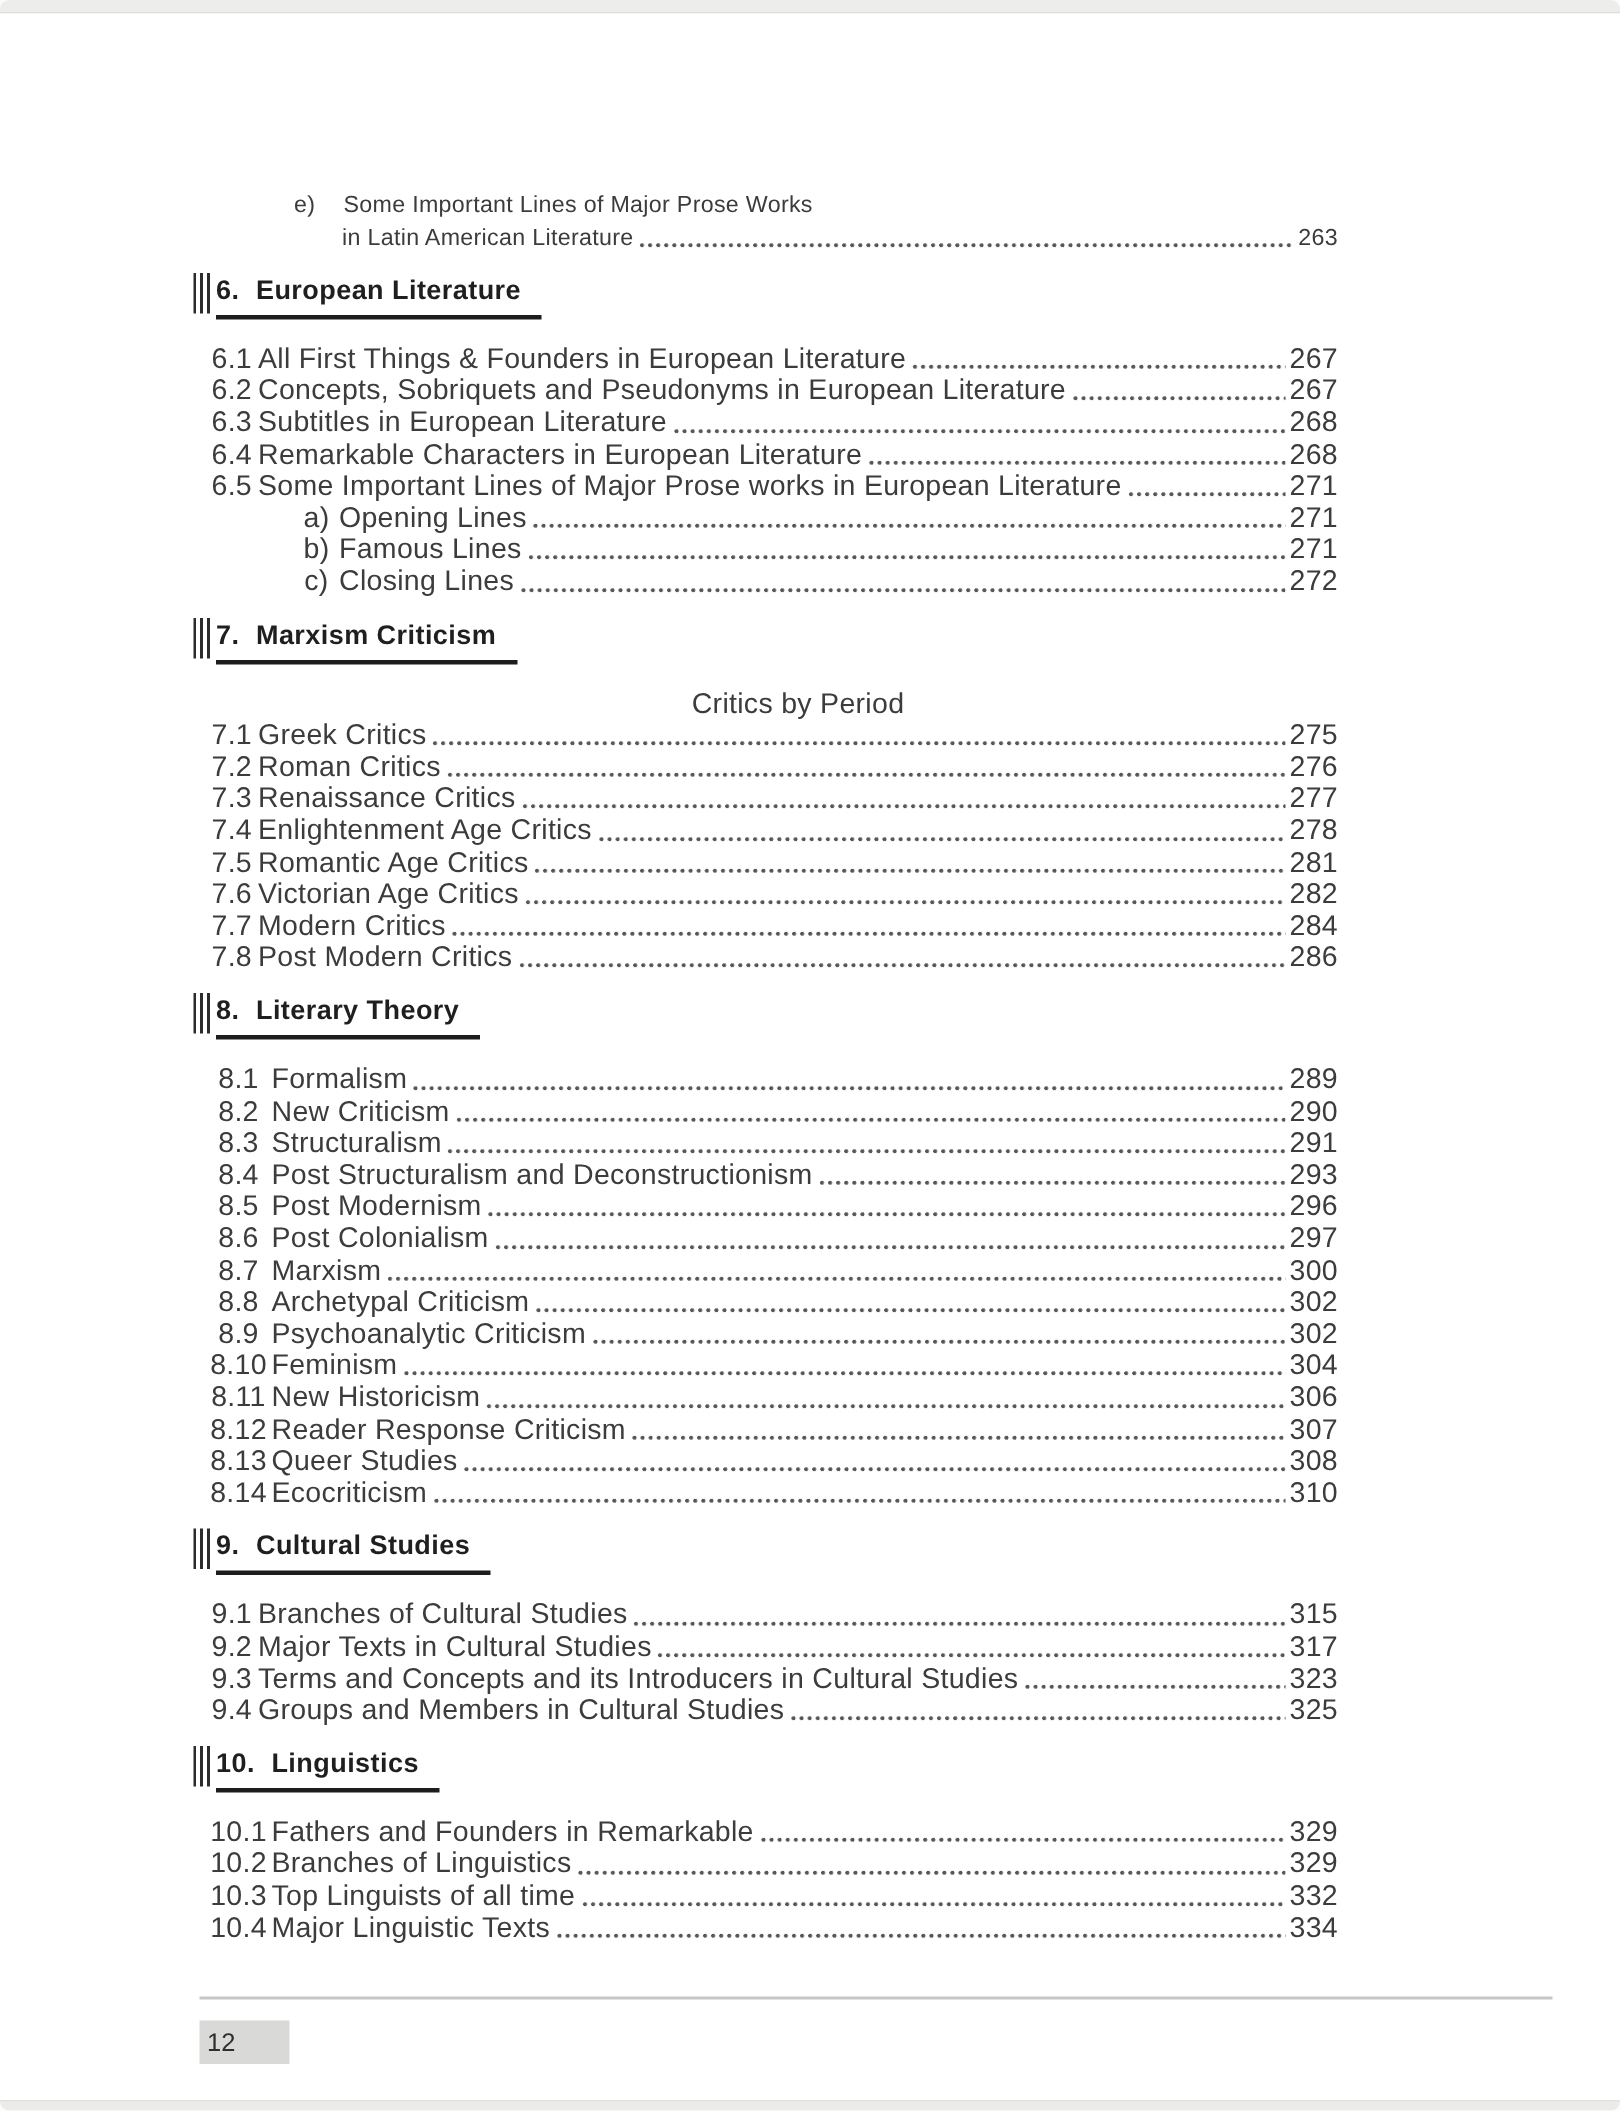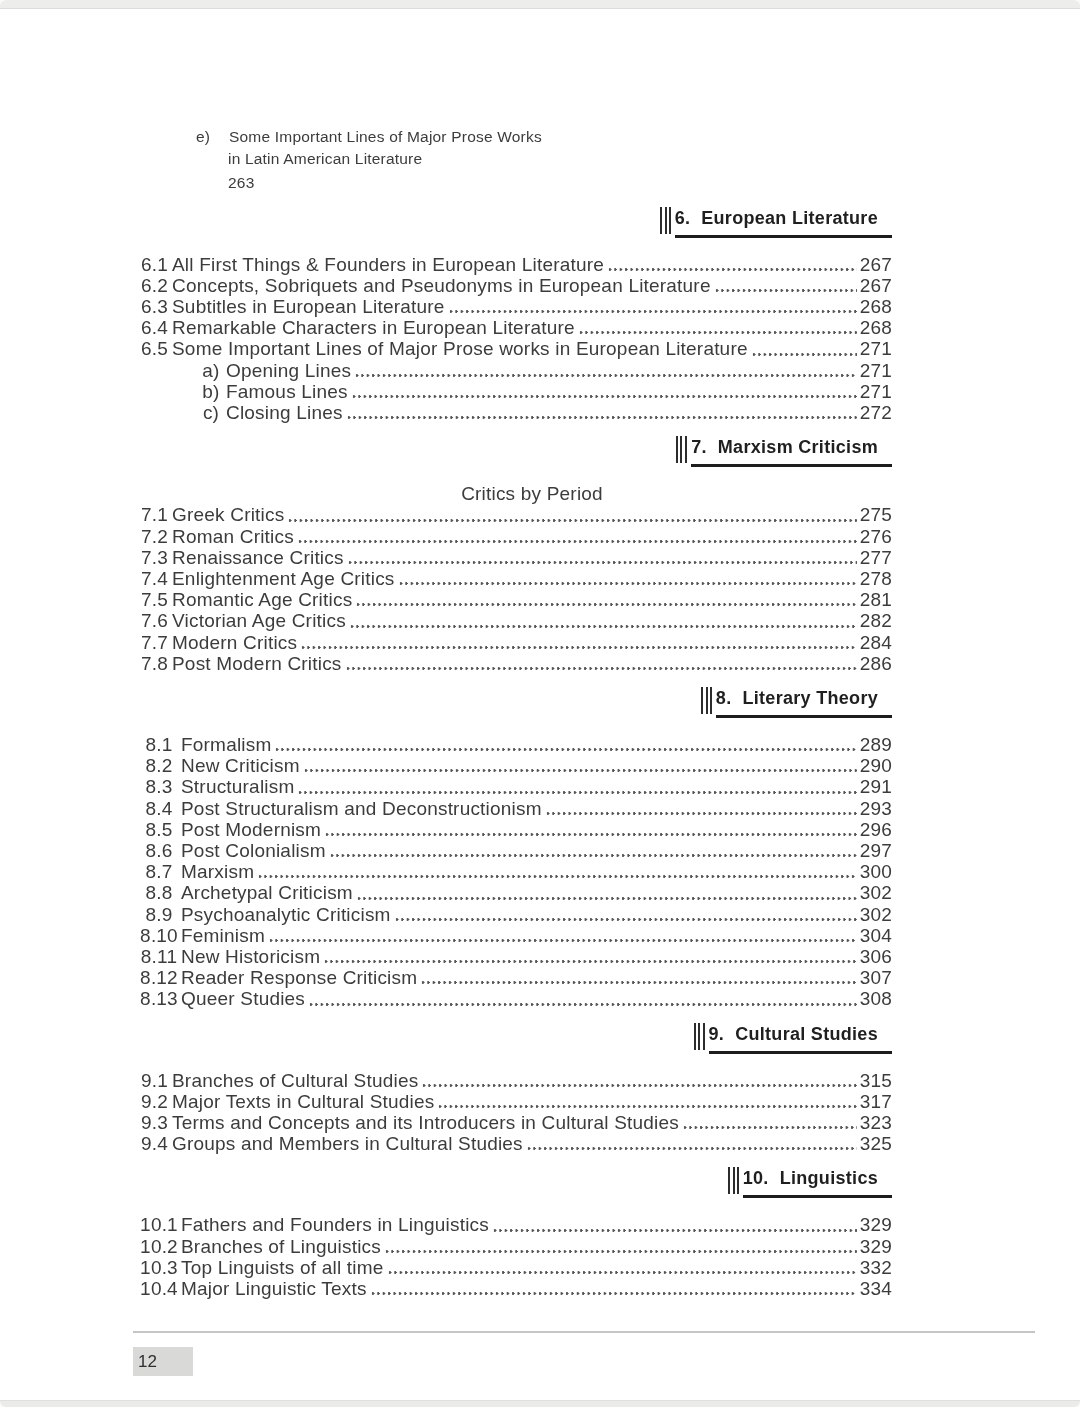"in Latin American Literature" .intro-row2 { flex-direction: column -> none }
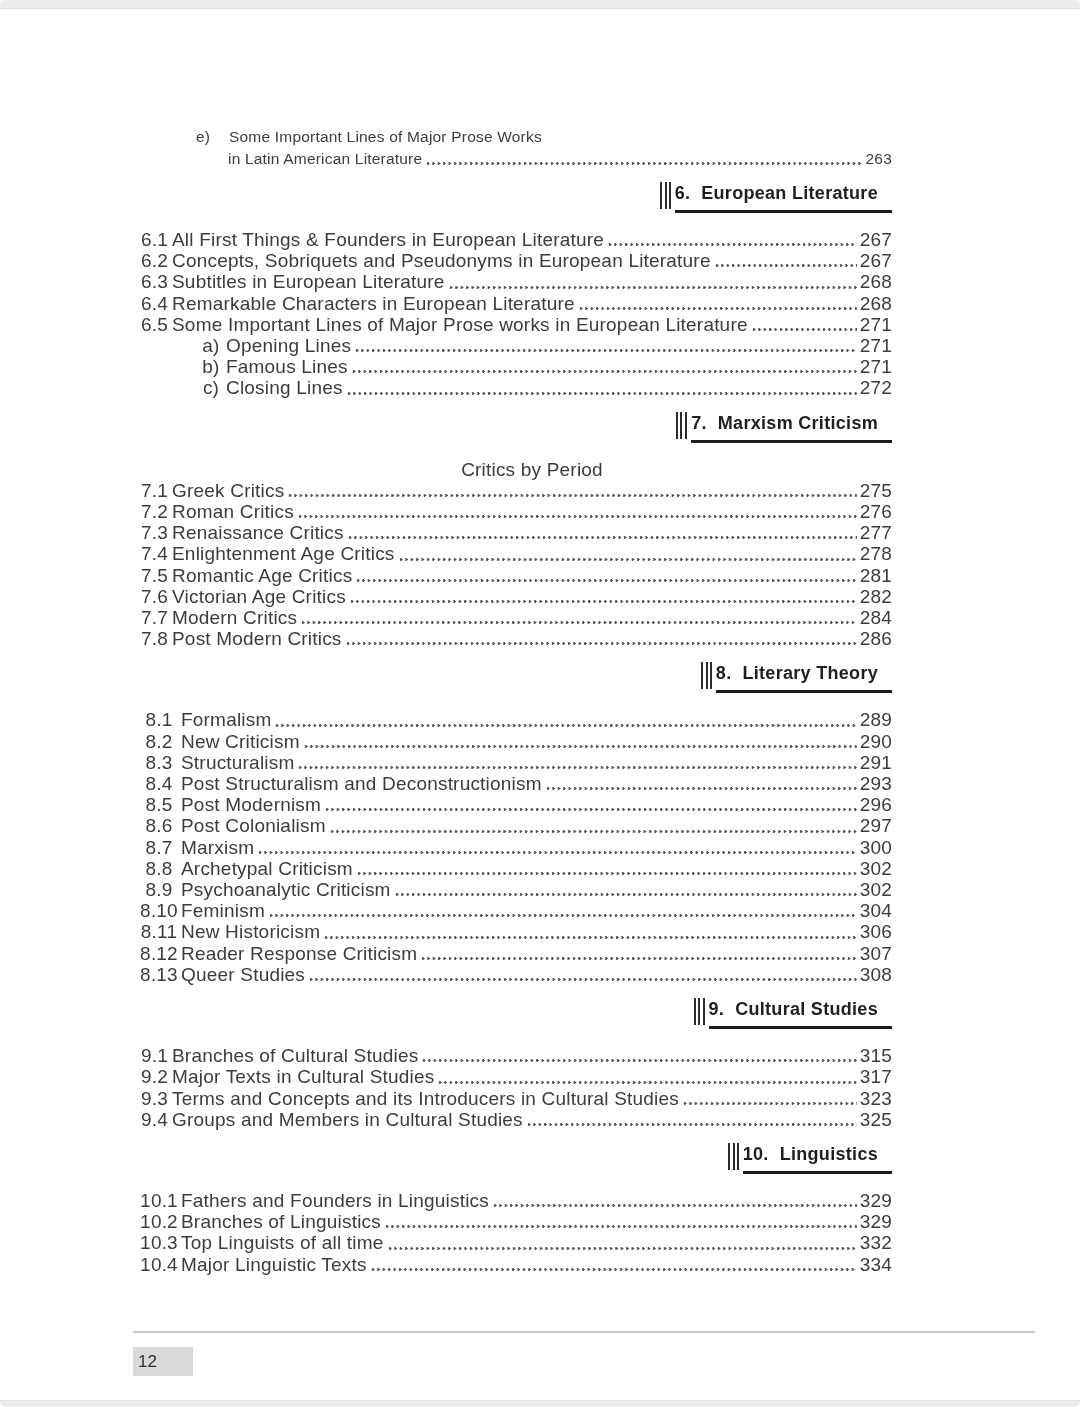"6. European Literature" .sec-header { justify-content: flex-end -> none }
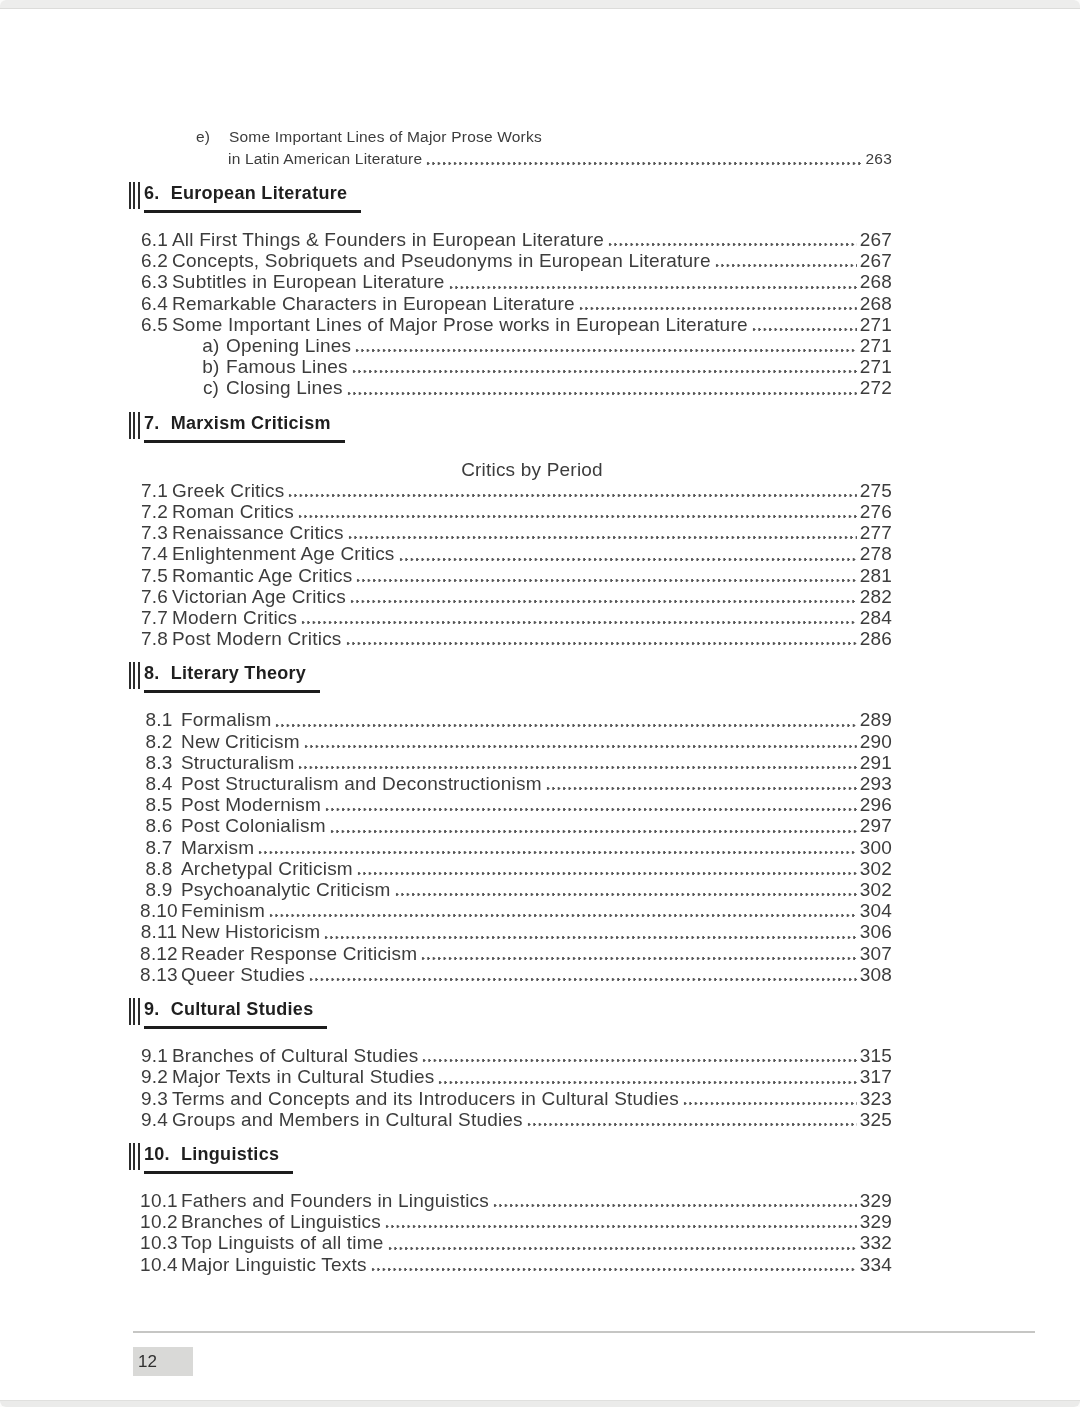"8.14" div.entry { html: none -> <div> <span>8.14</span> <span>Ecocriticism</span> <span></span> <span>310</span> </div> }
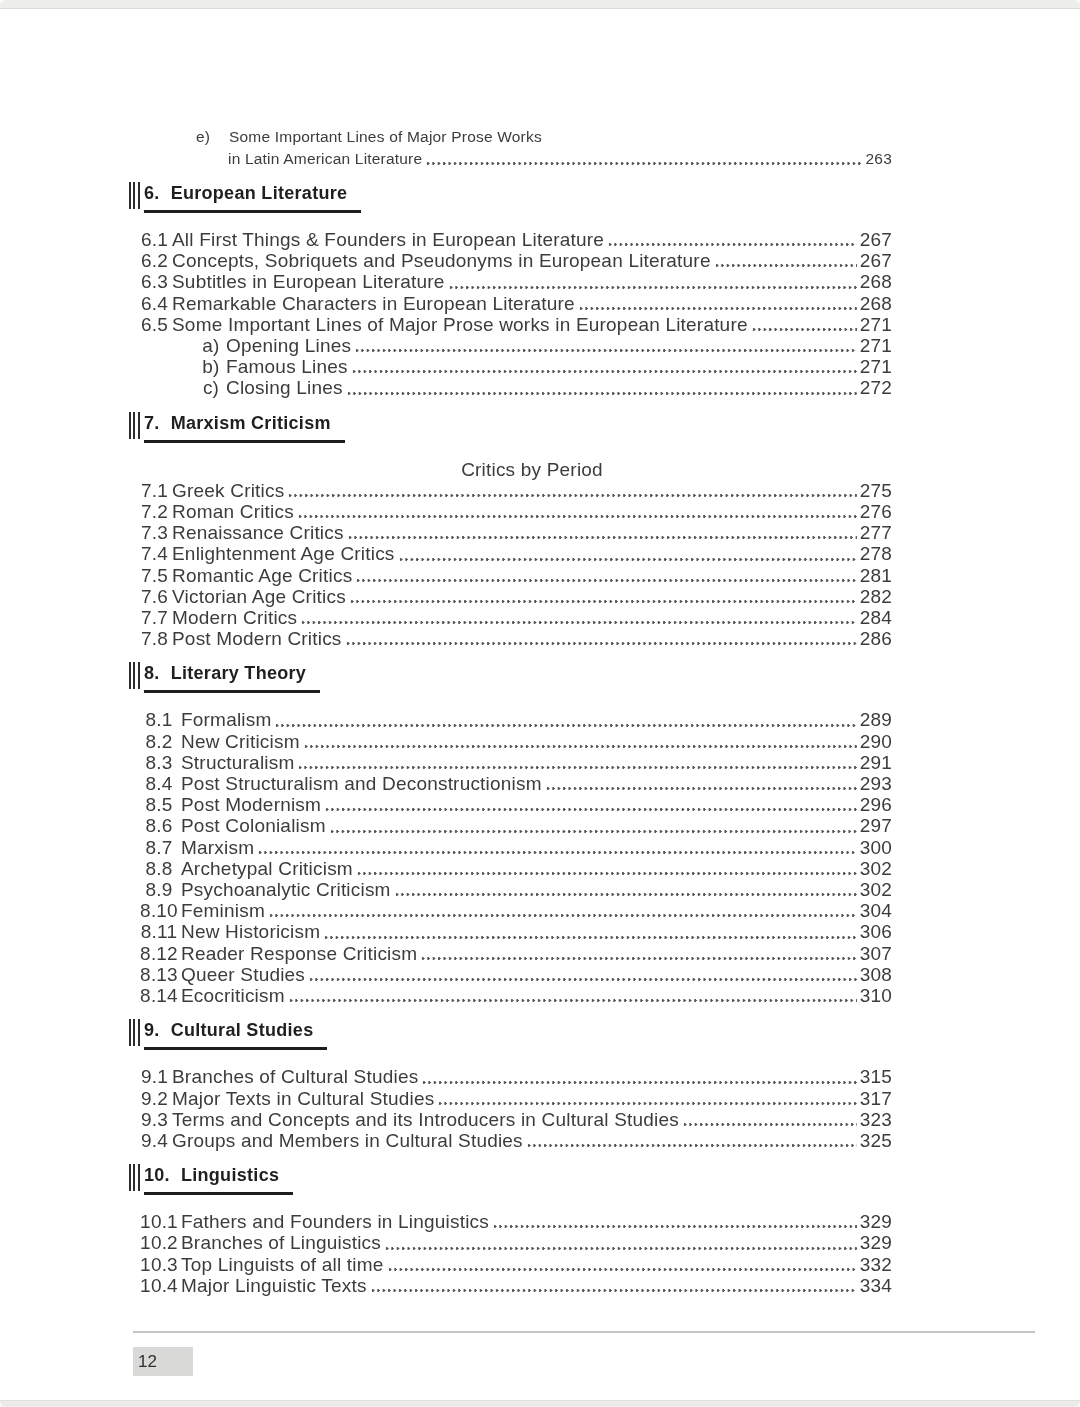"Fathers and Founders in Linguistics" span.entry-title { text: Linguistics -> Remarkable }
